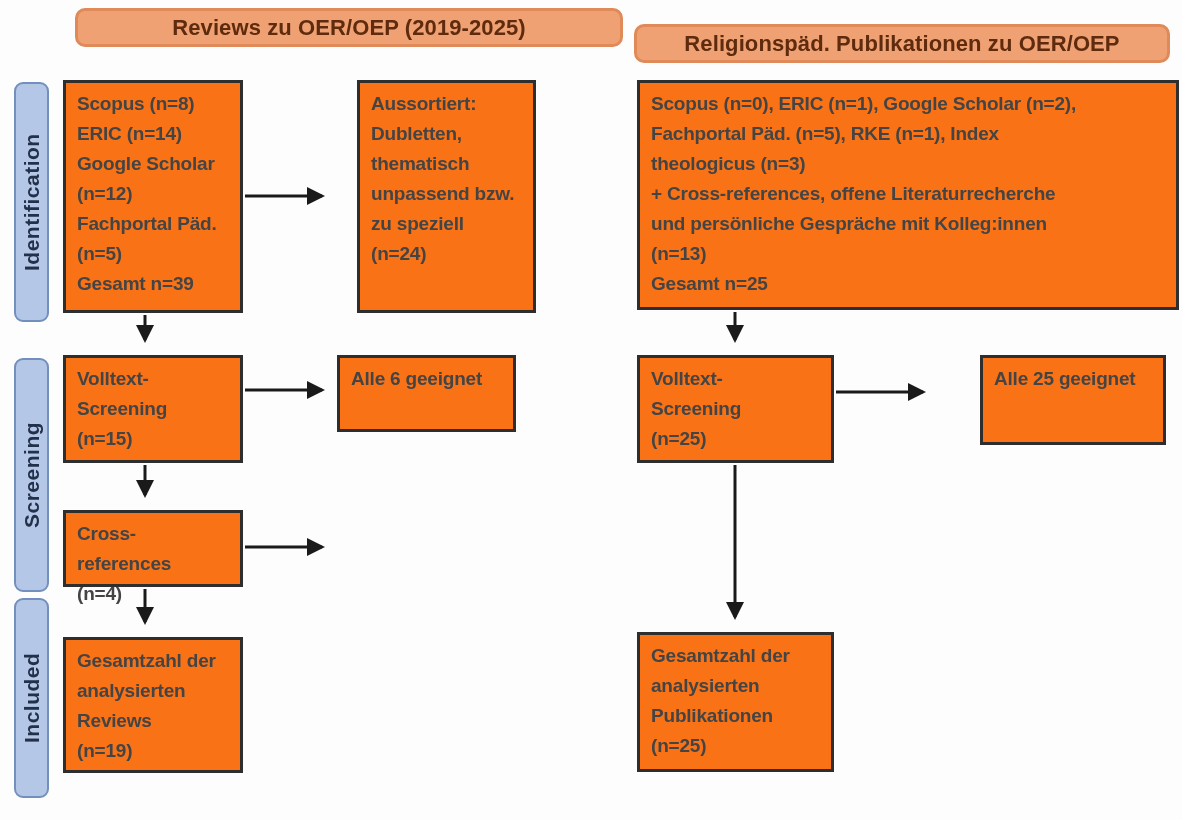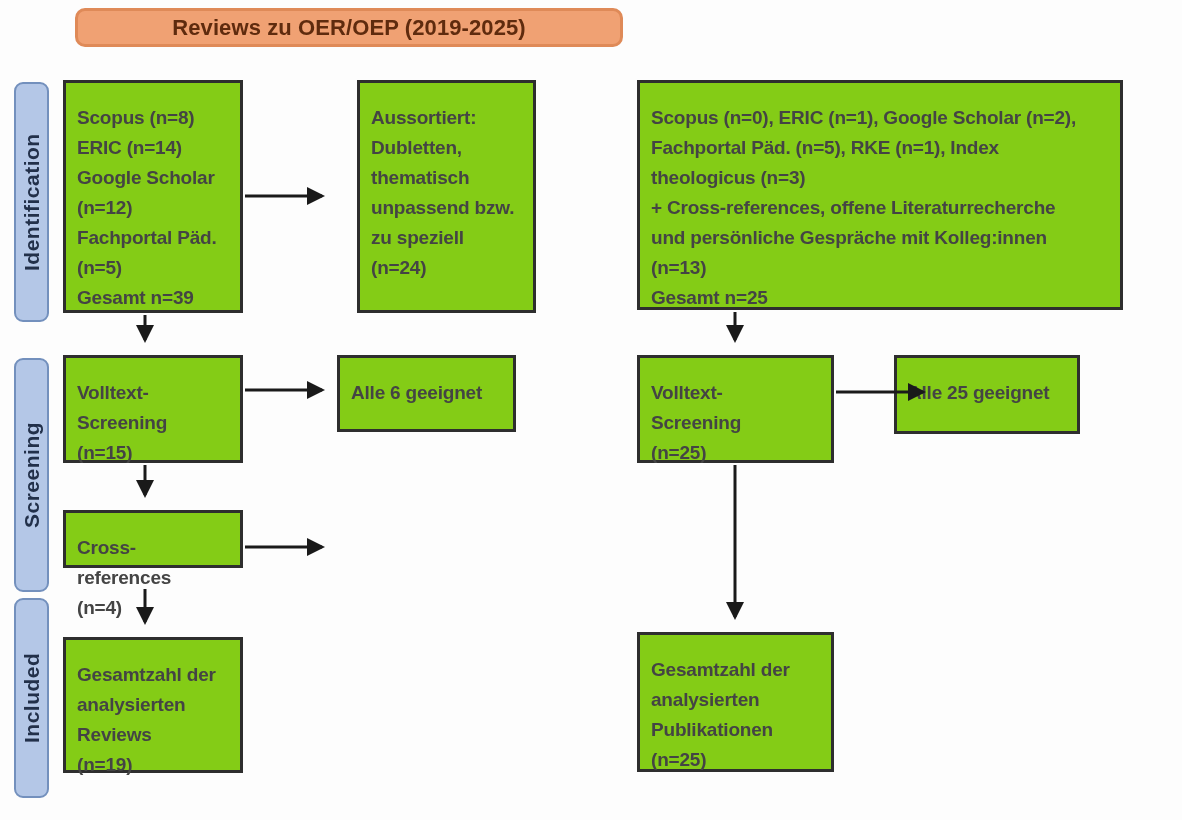"Religionspäd. Publikationen zu OER/OEP" div.col-header { html: none -> <div>Religionspäd. Publikationen zu OER/OEP</div> }
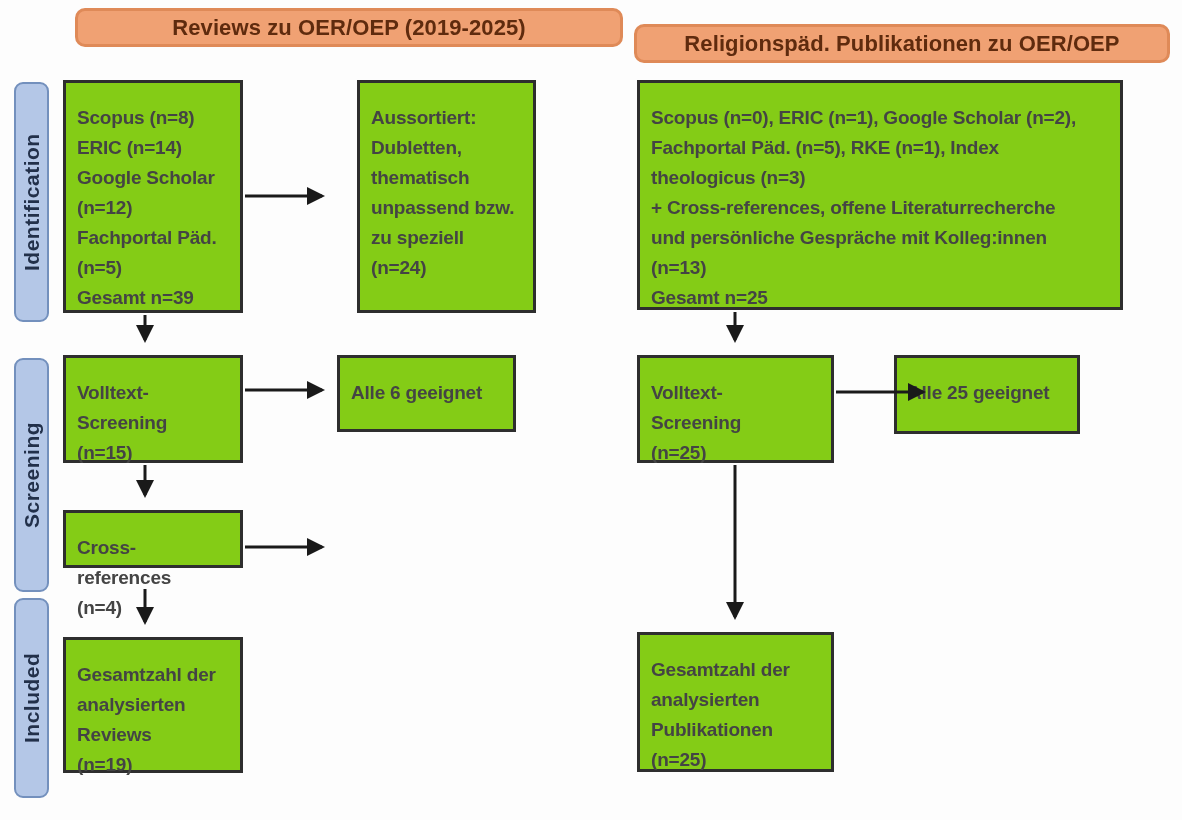"Scopus (n=8)" .node { background: #84cc16 -> #f97316; padding: 20px 11px -> 6px 11px }
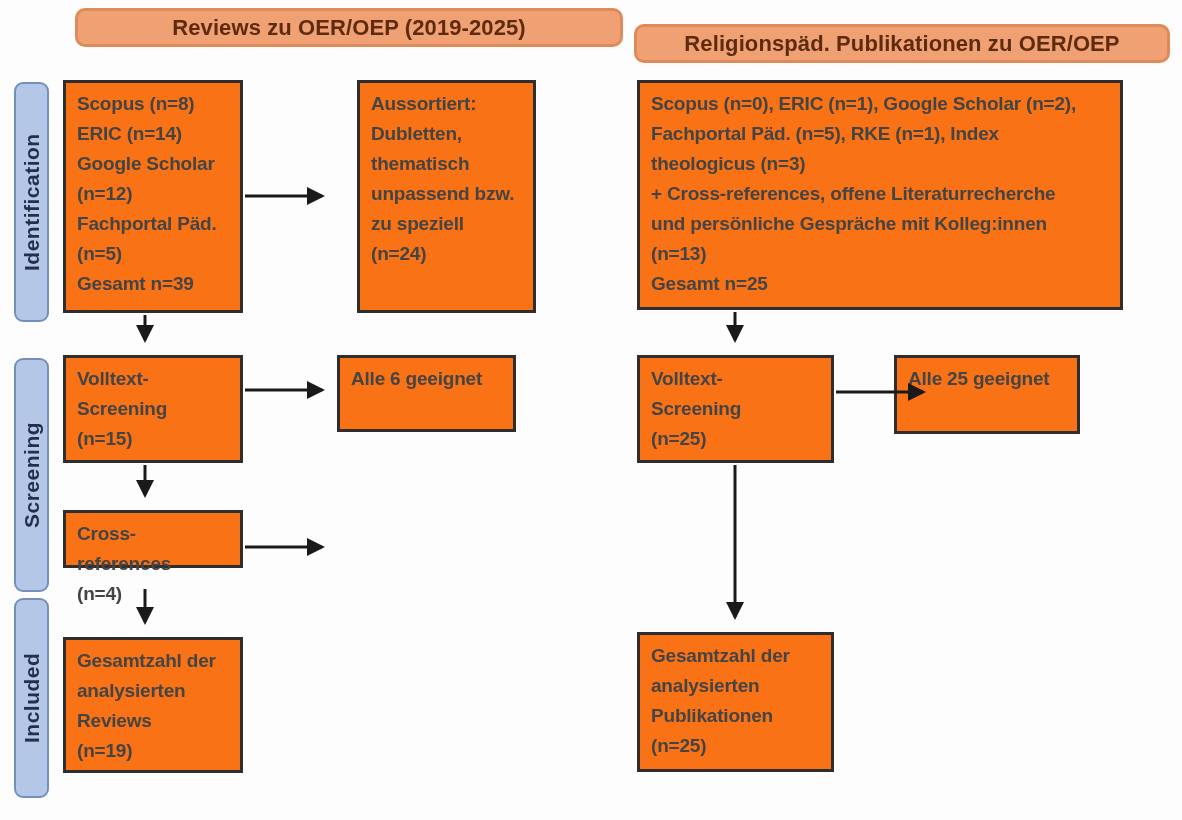"Scopus (n=0), ERIC (n=1), Google" #box-r-sources { width: 486px -> 542px }
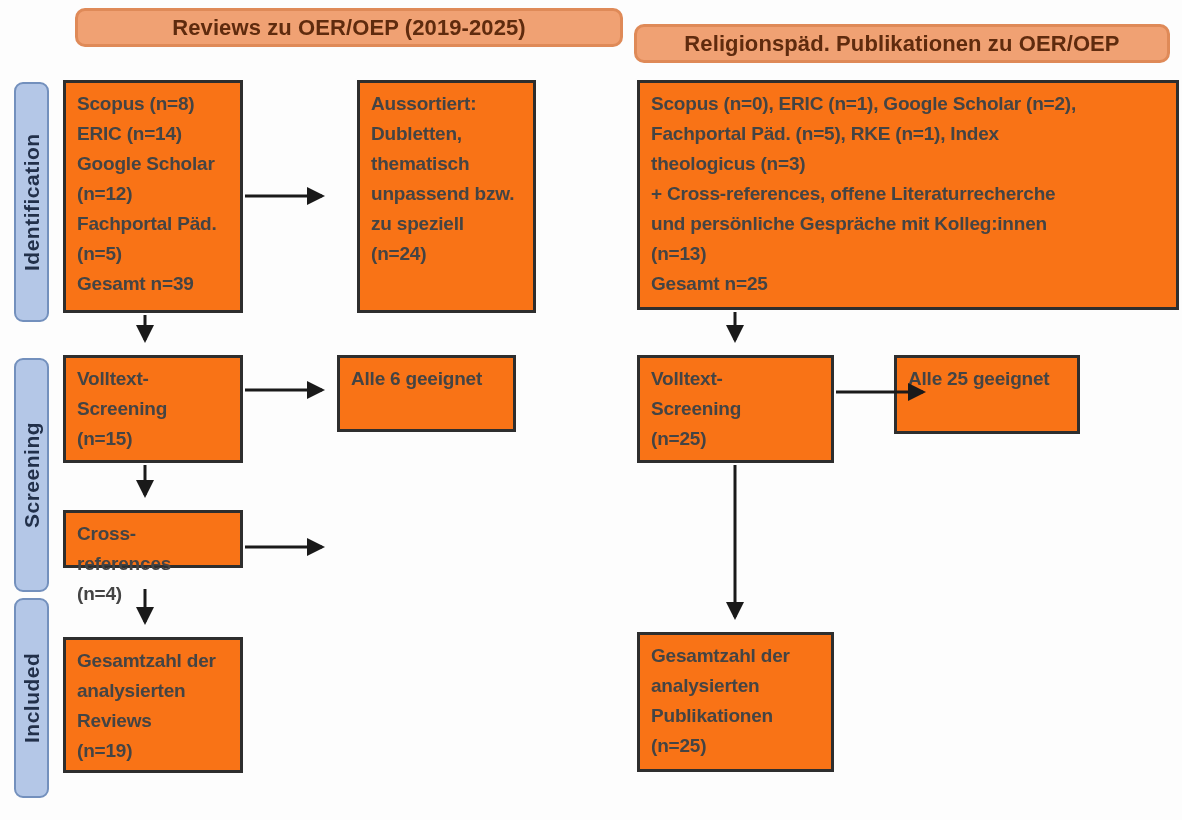"Alle 25 geeignet" #box-r-ft-result { height: 79px -> 90px; left: 894px -> 980px }
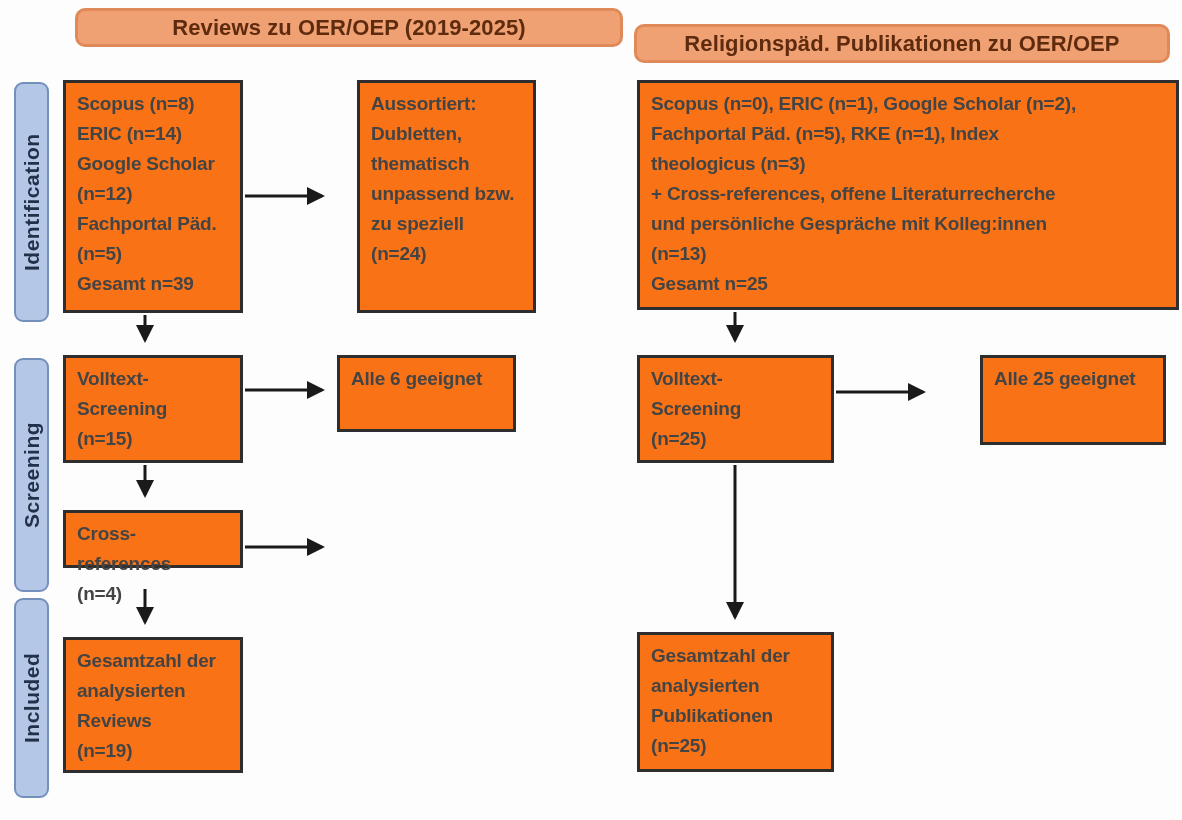"Cross-references" #box-l-crossref { height: 58px -> 77px }
